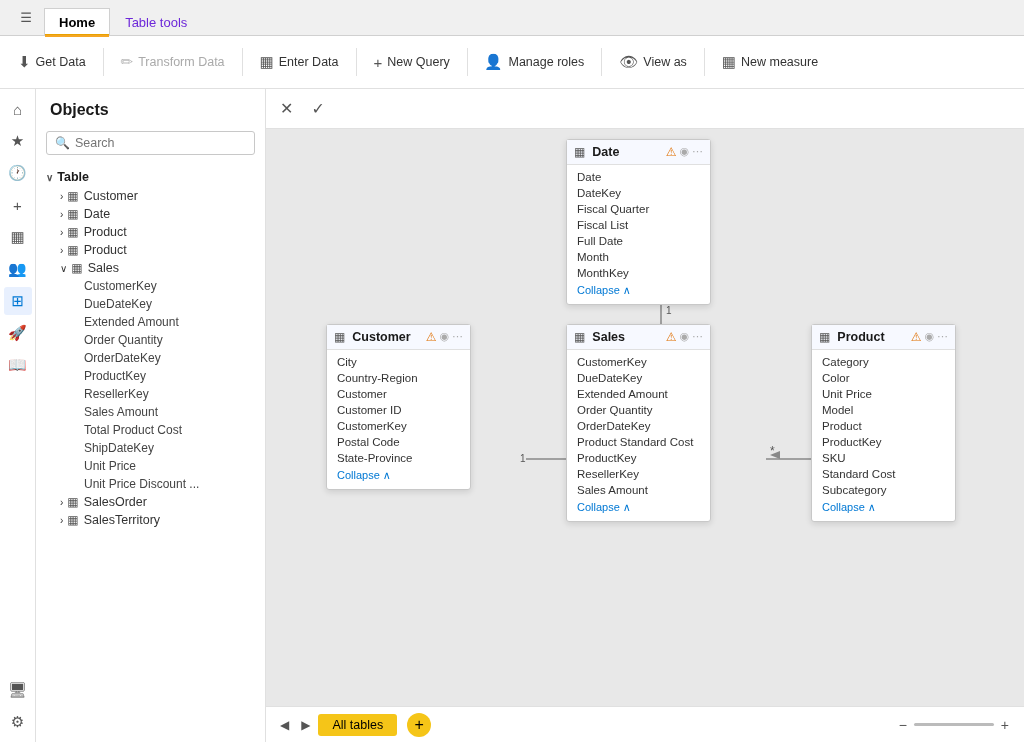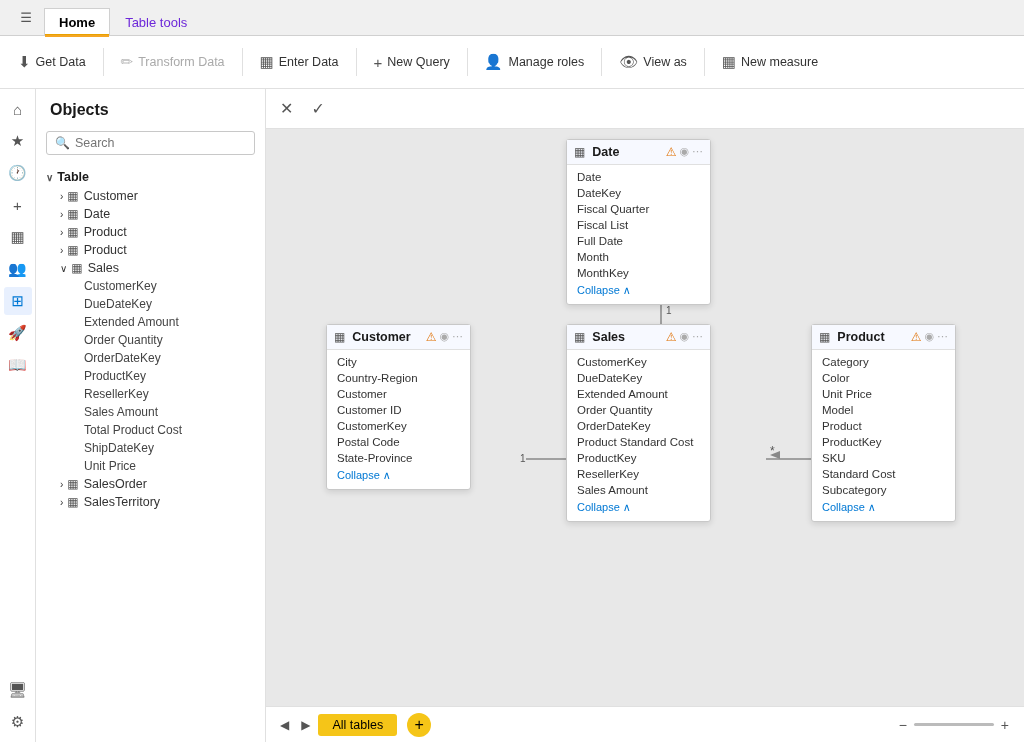"Unit Price Discount ..." div.sub-item { html: none -> <div>Unit Price Discount ...</div> }
